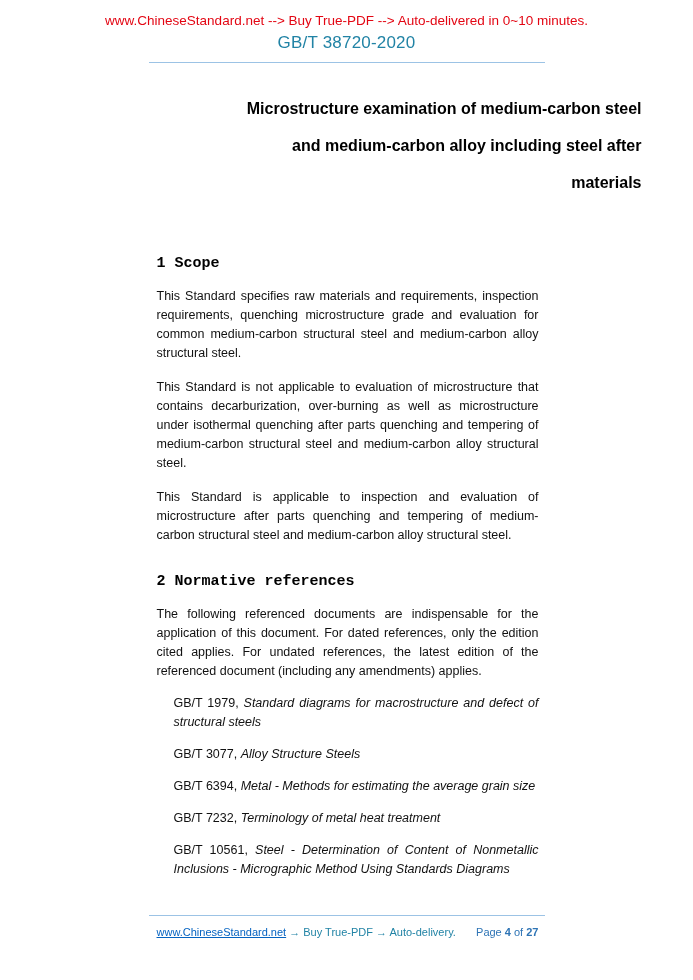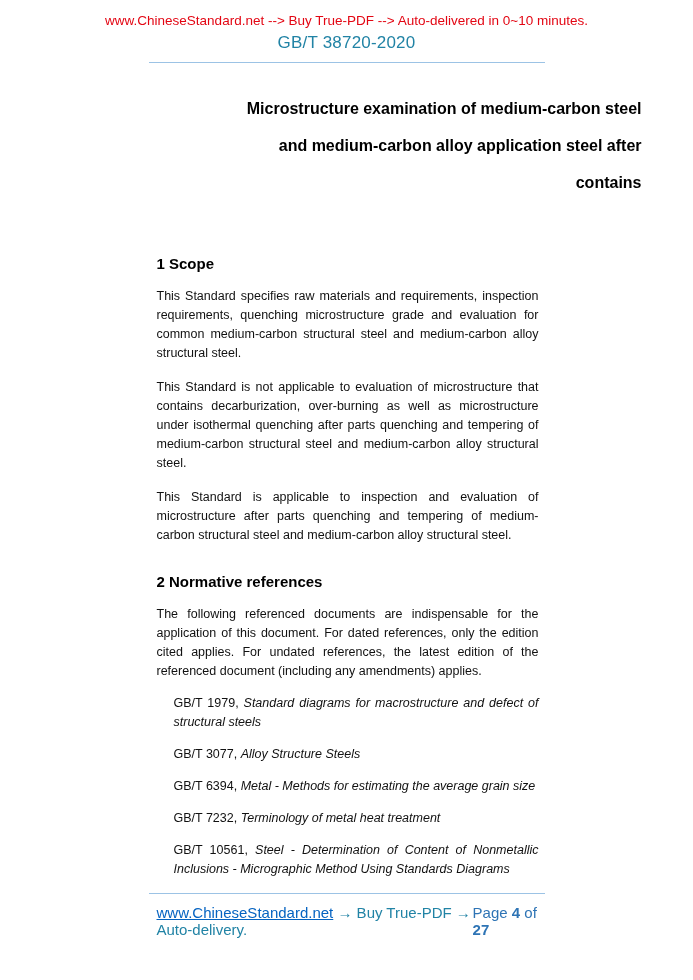"and medium-carbon alloy application" div.title-line { text: application -> including }
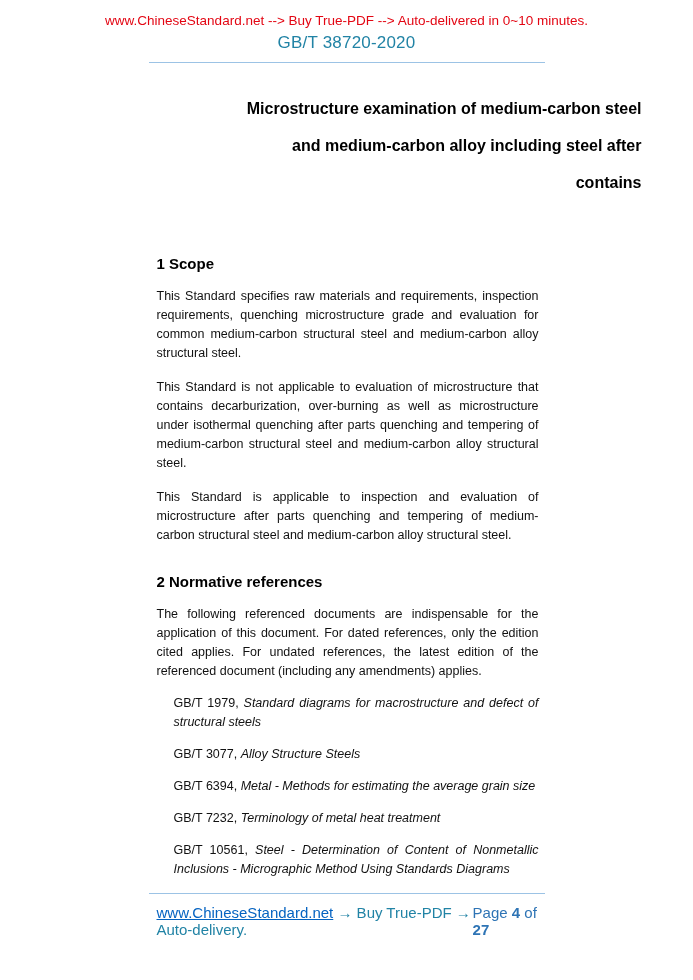"contains" div.title-line { text: contains -> materials }
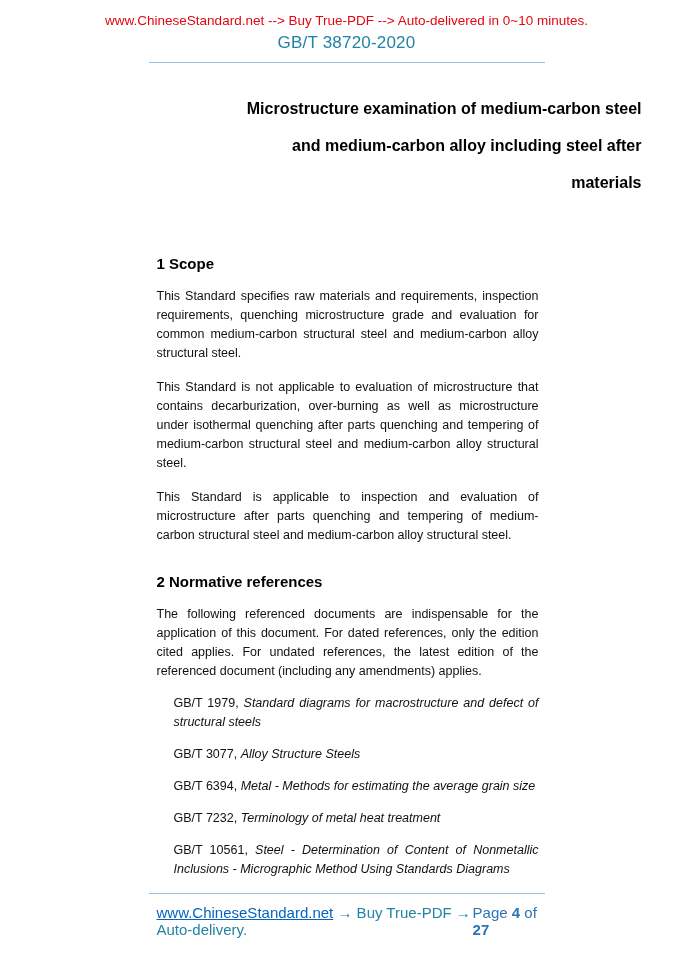"1 Scope" h2.sec { font-family: none -> Liberation Mono, monospace }
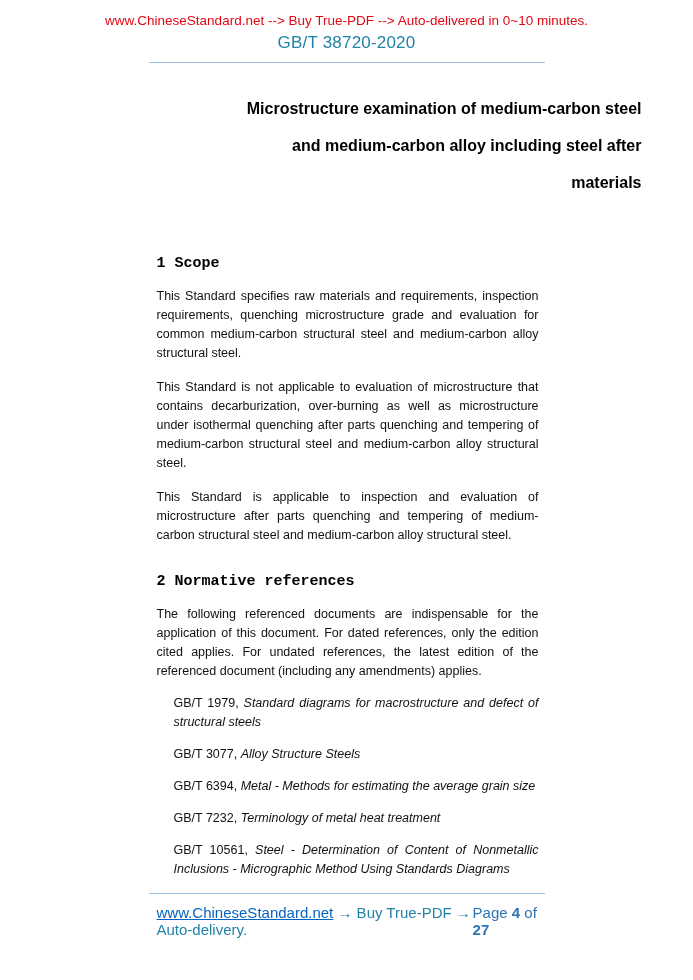"www.ChineseStandard.net → Buy True-PDF →" .footer-row { font-size: 15px -> 11px }
